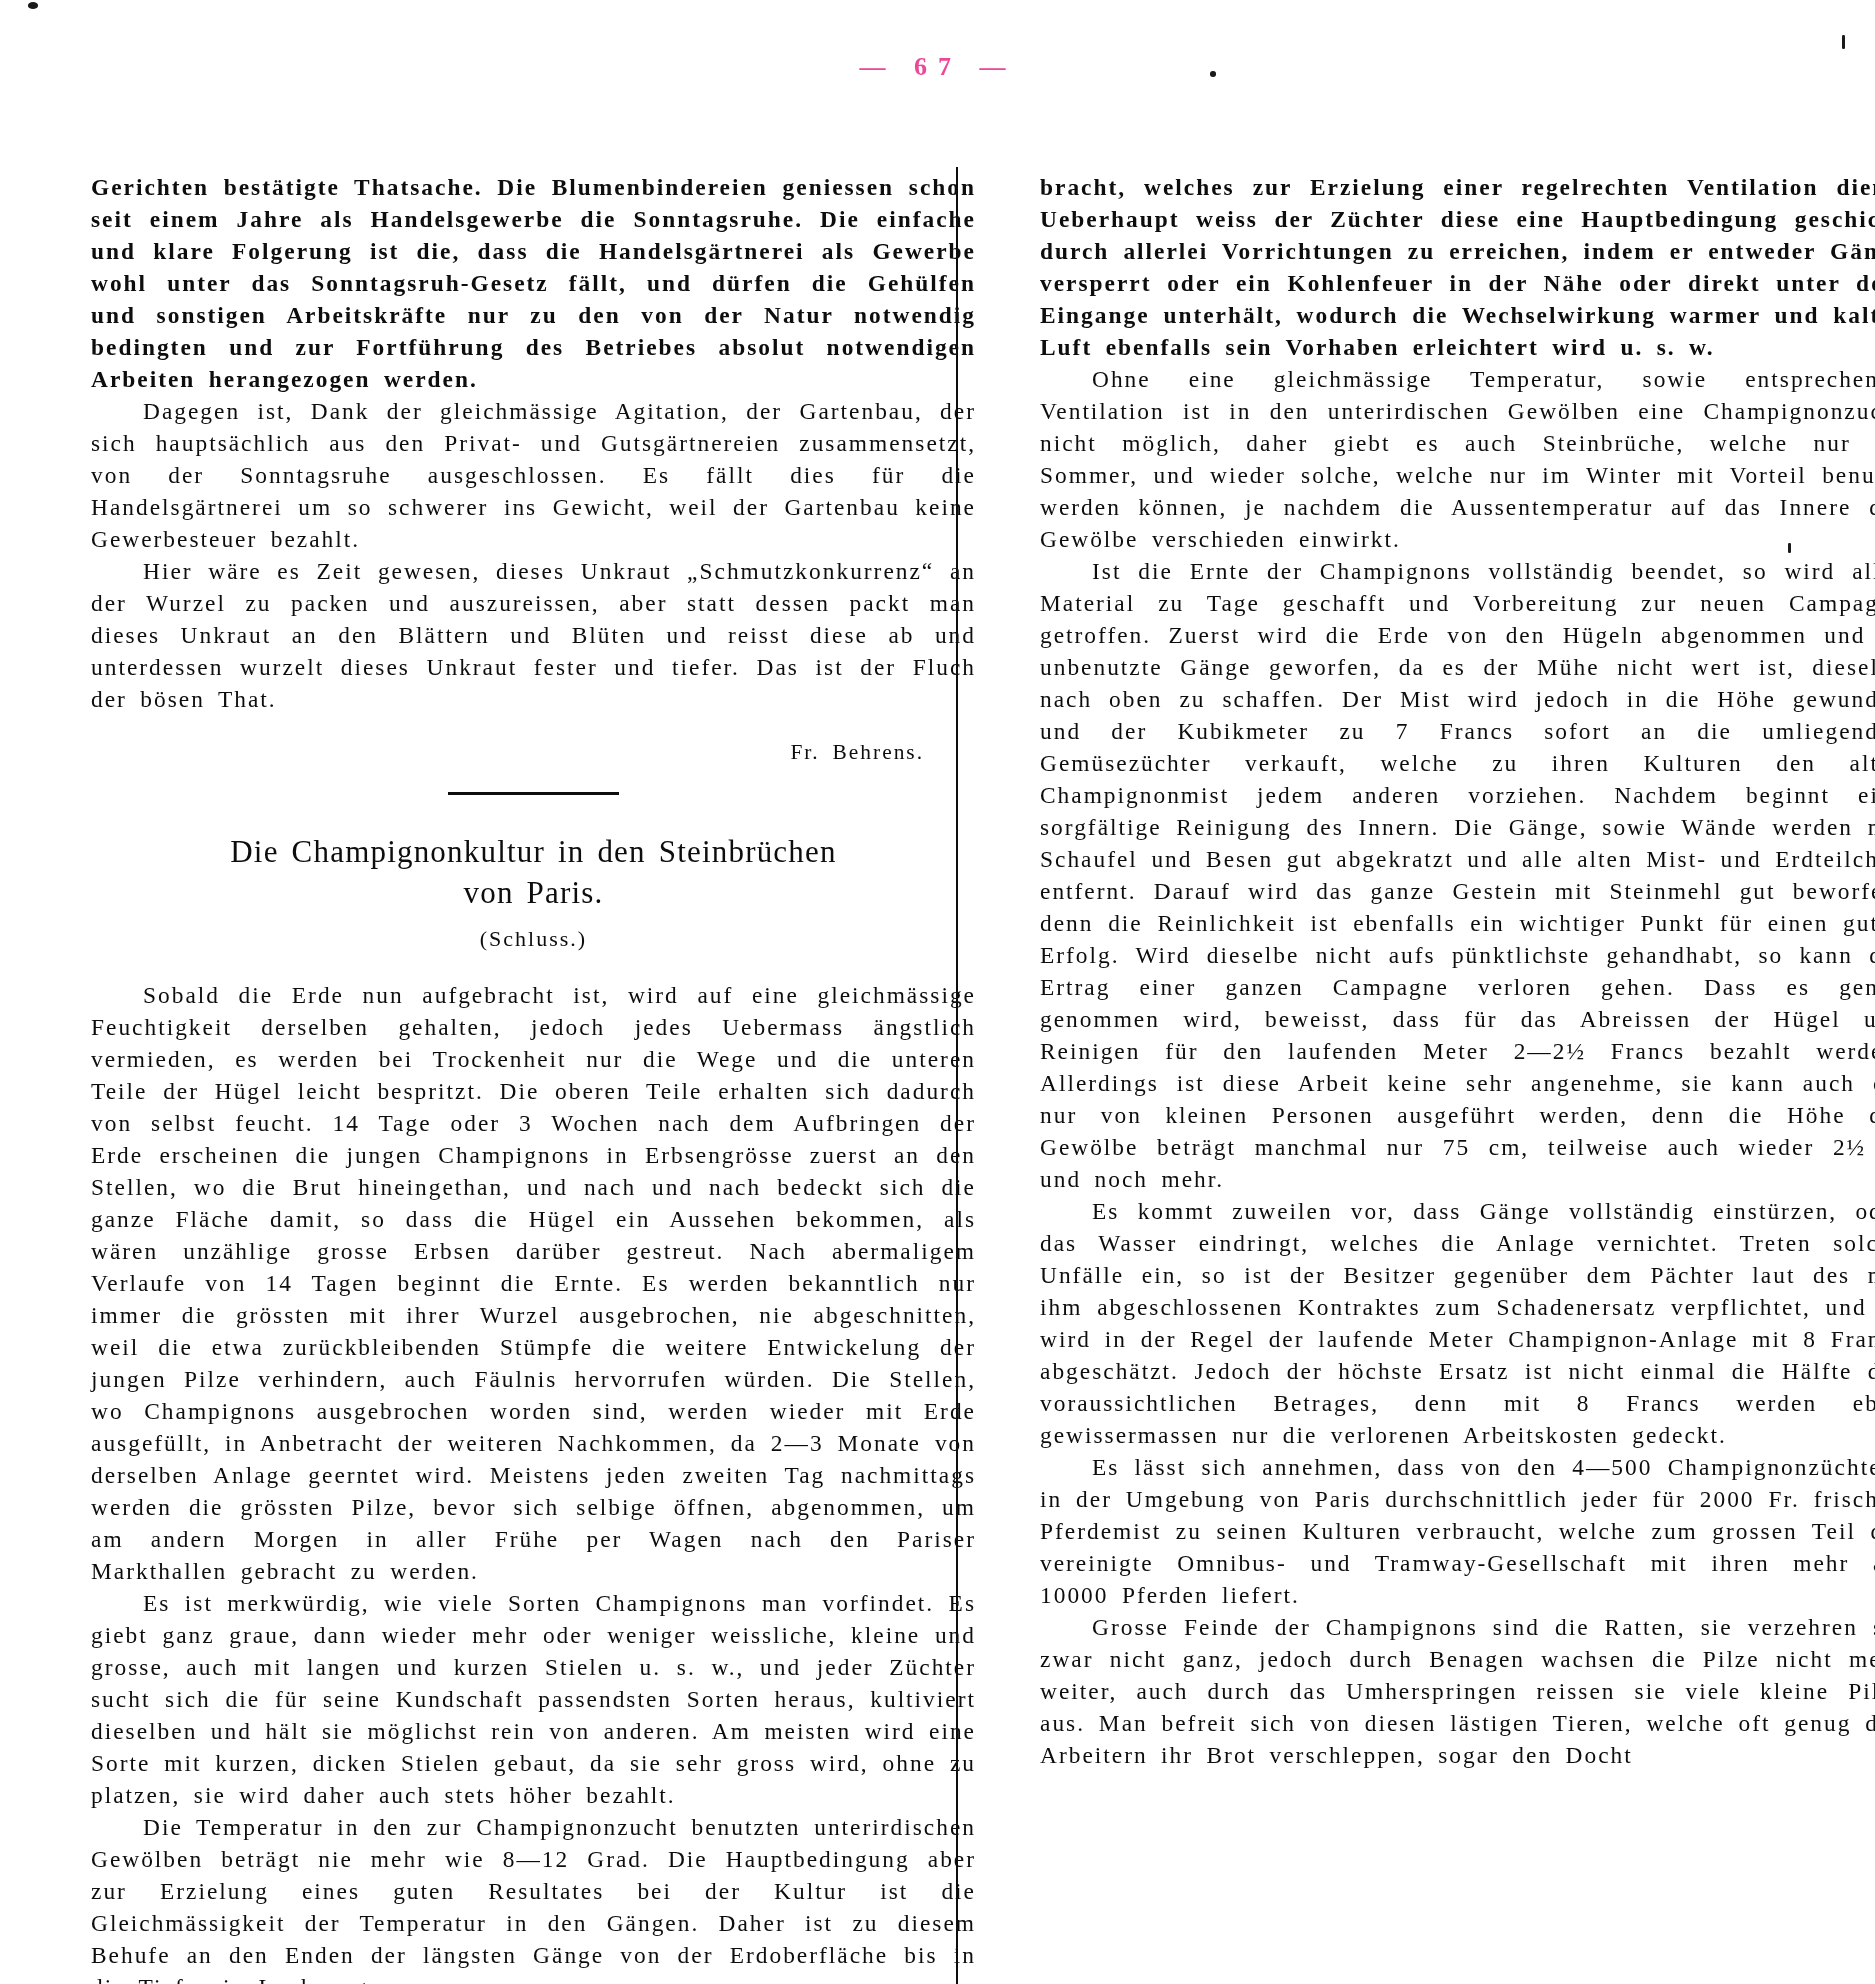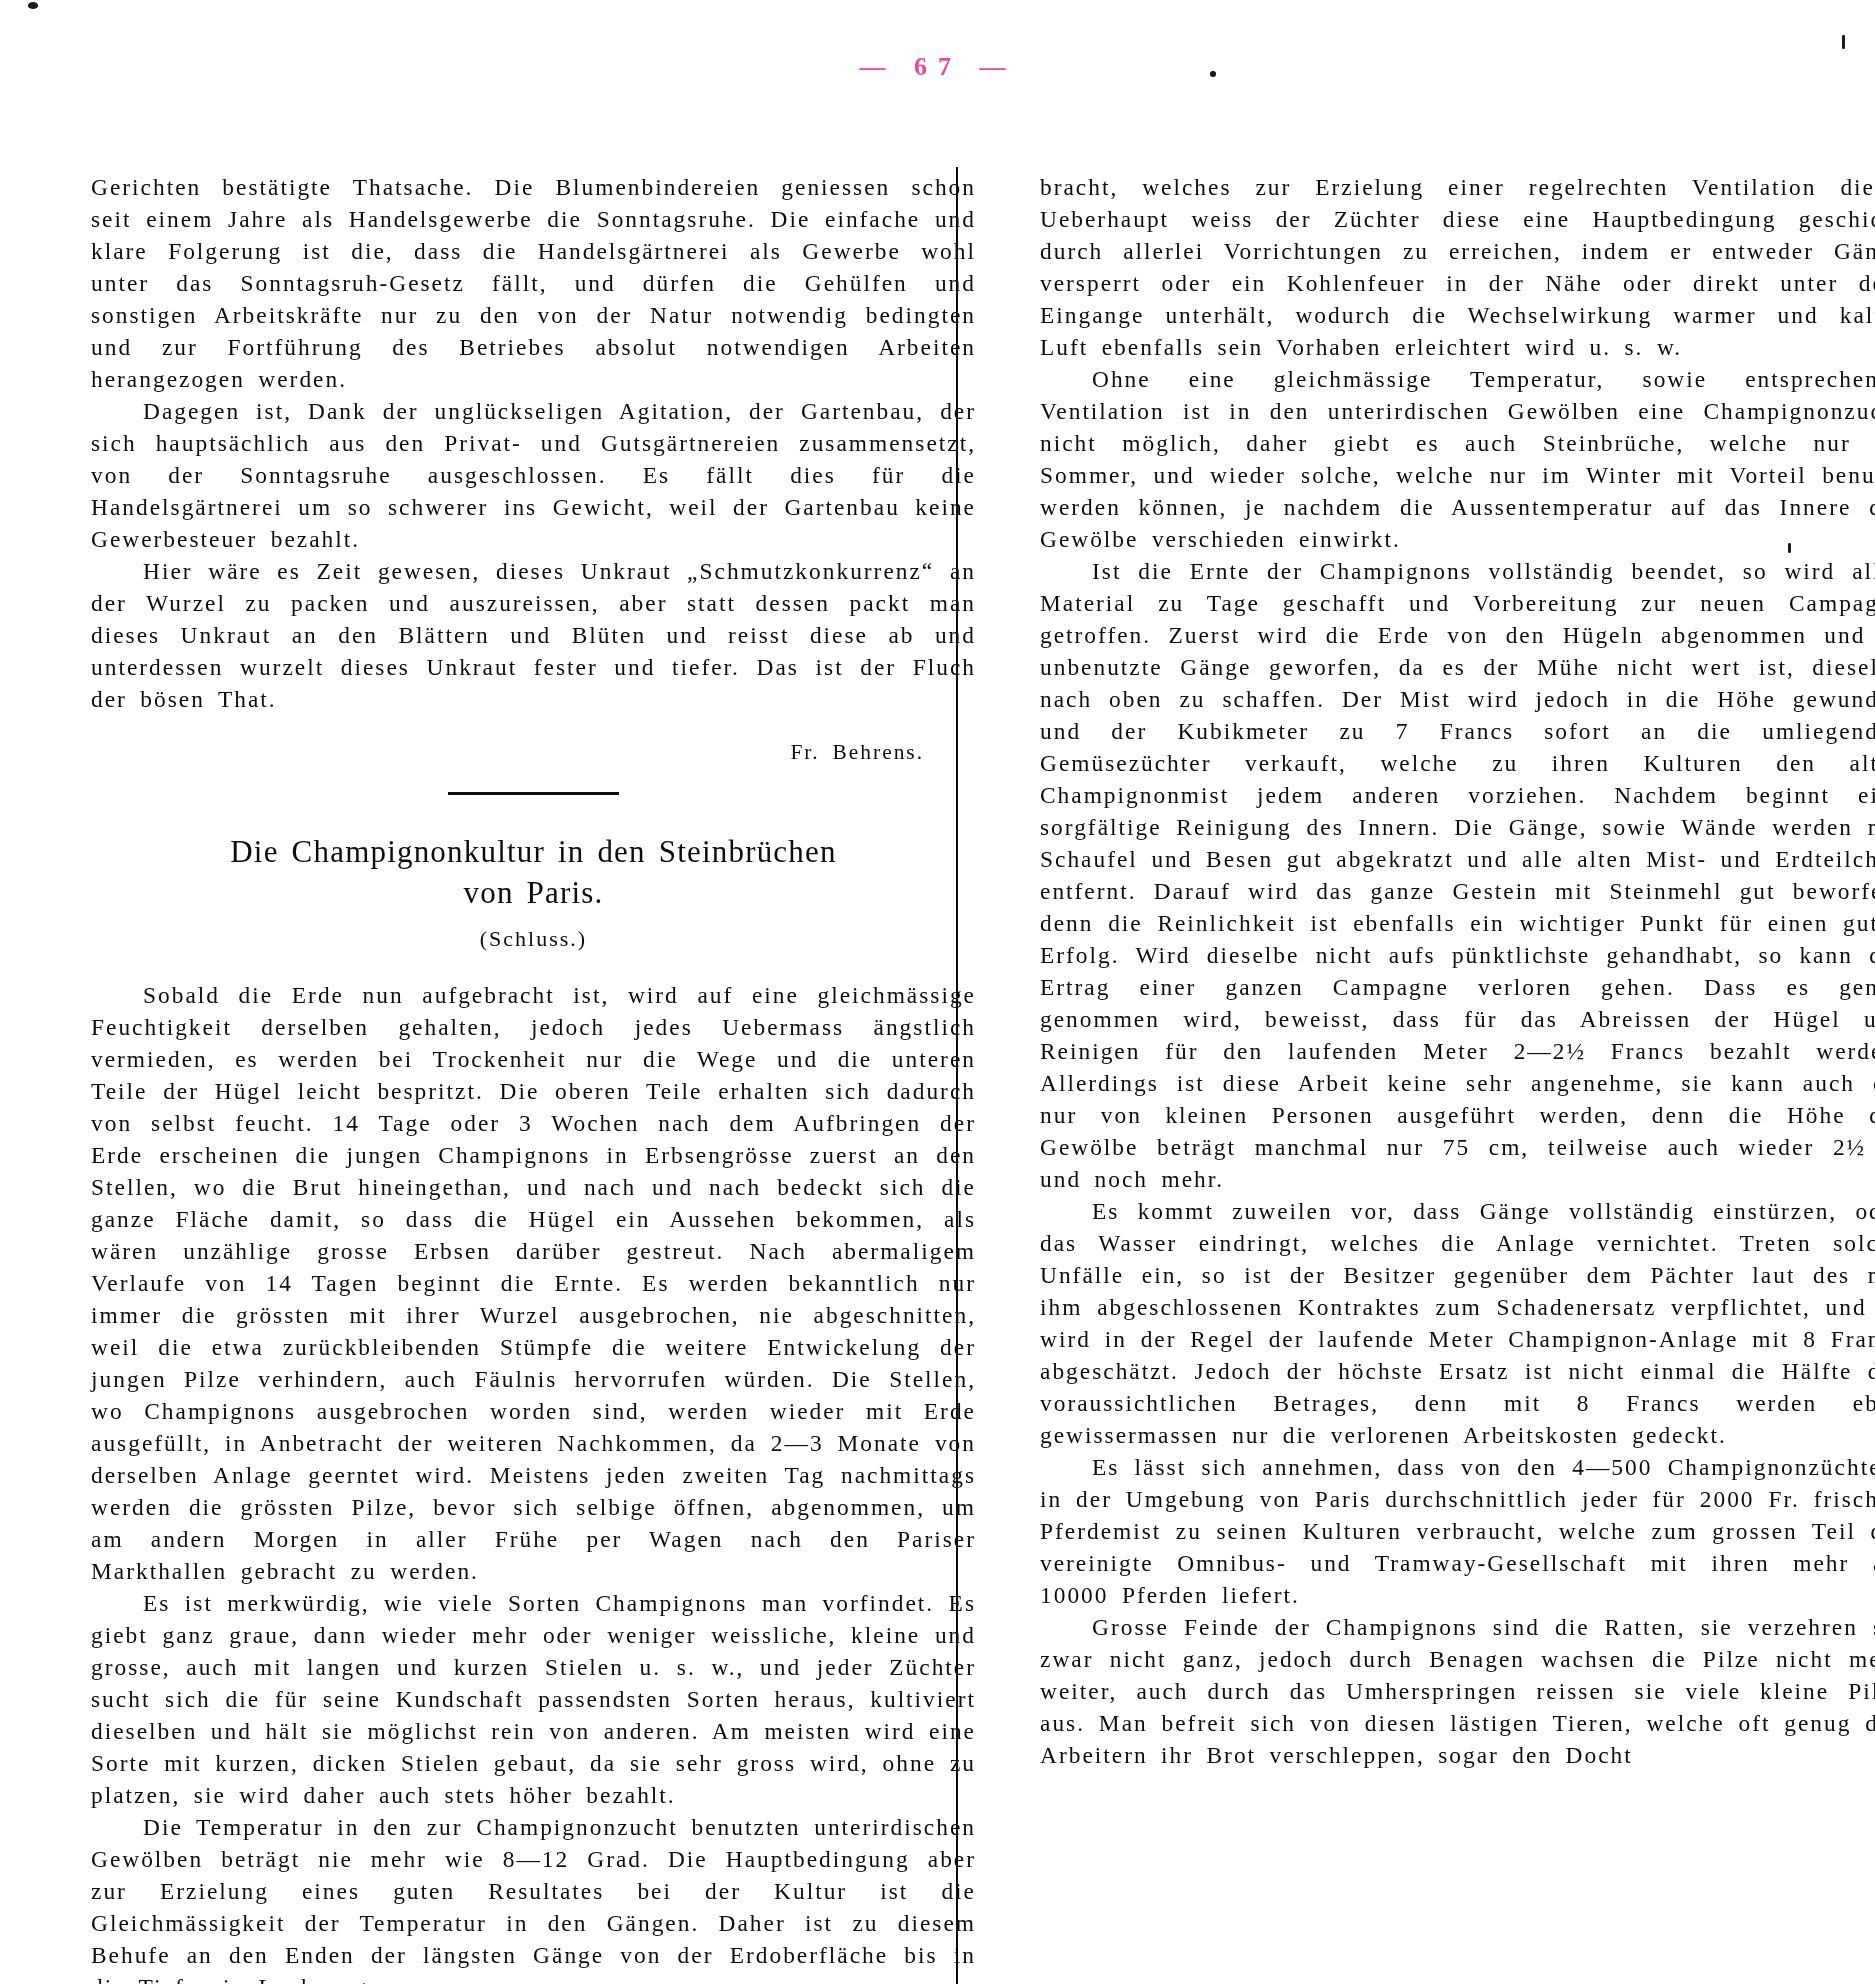"Gerichten bestätigte Thatsache. Die" .col p.noindent { font-weight: none -> bold }
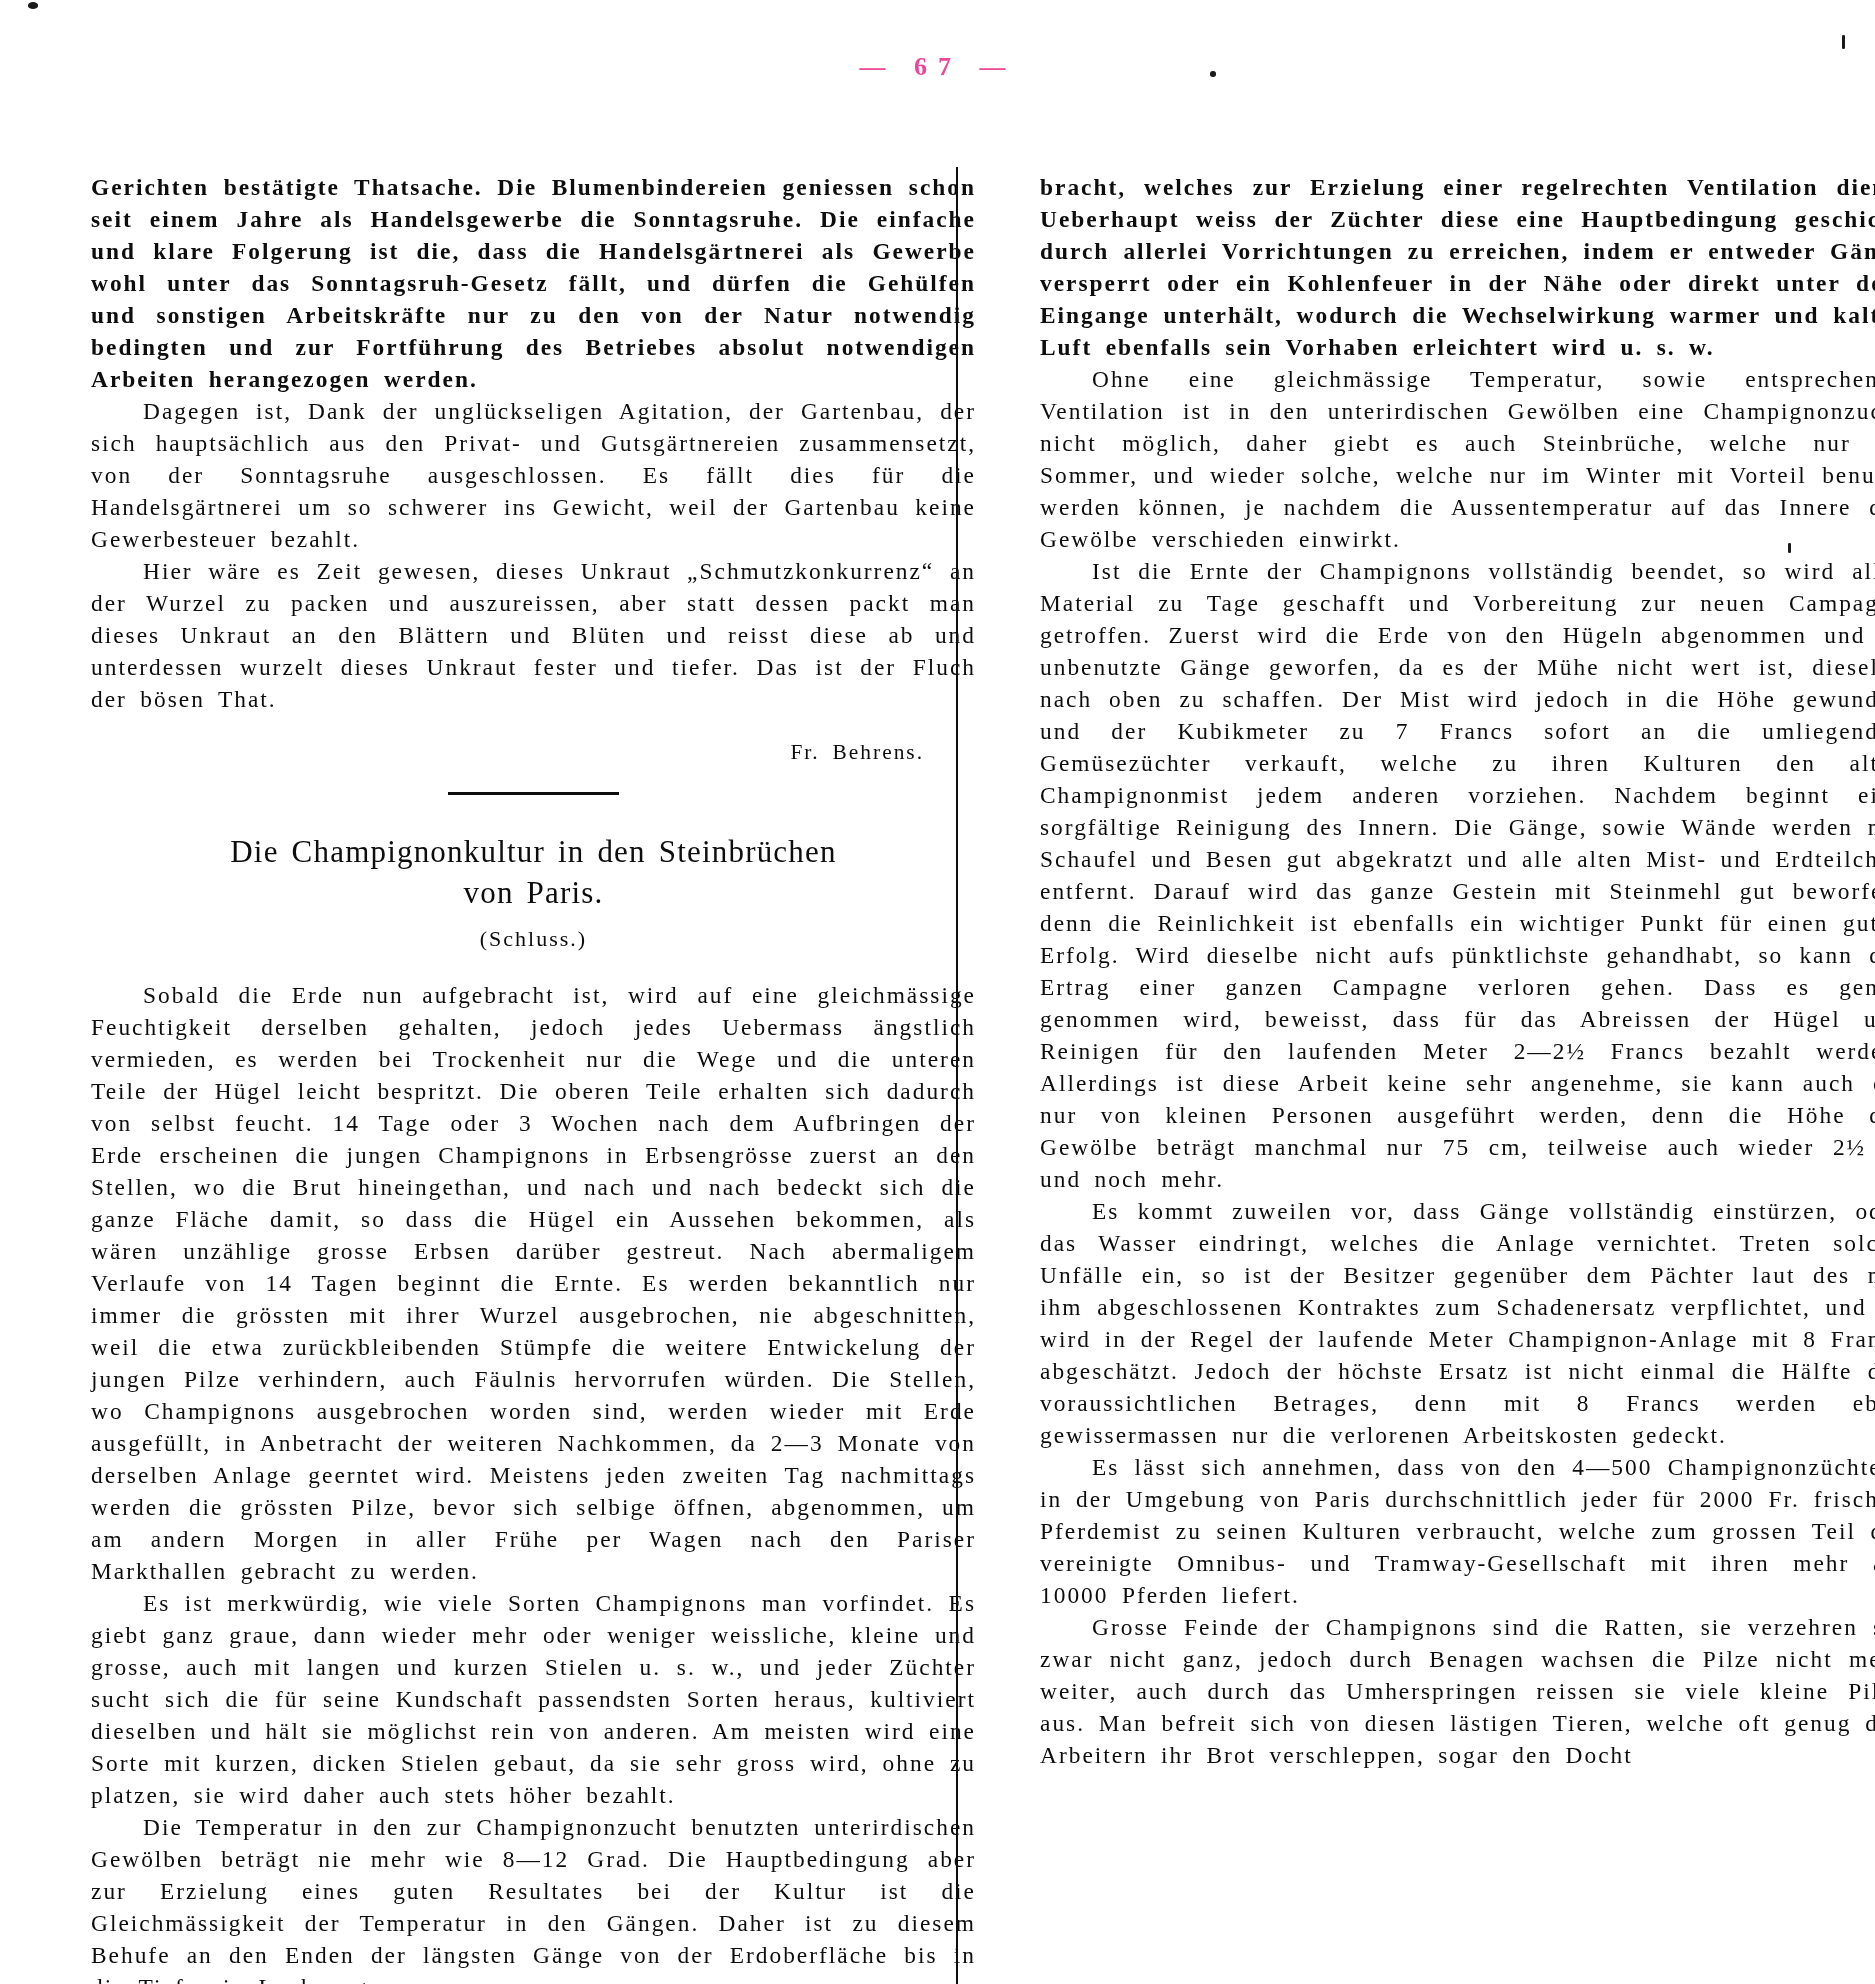"Dagegen ist, Dank der unglückseligen" p { text: unglückseligen -> gleichmässige }
